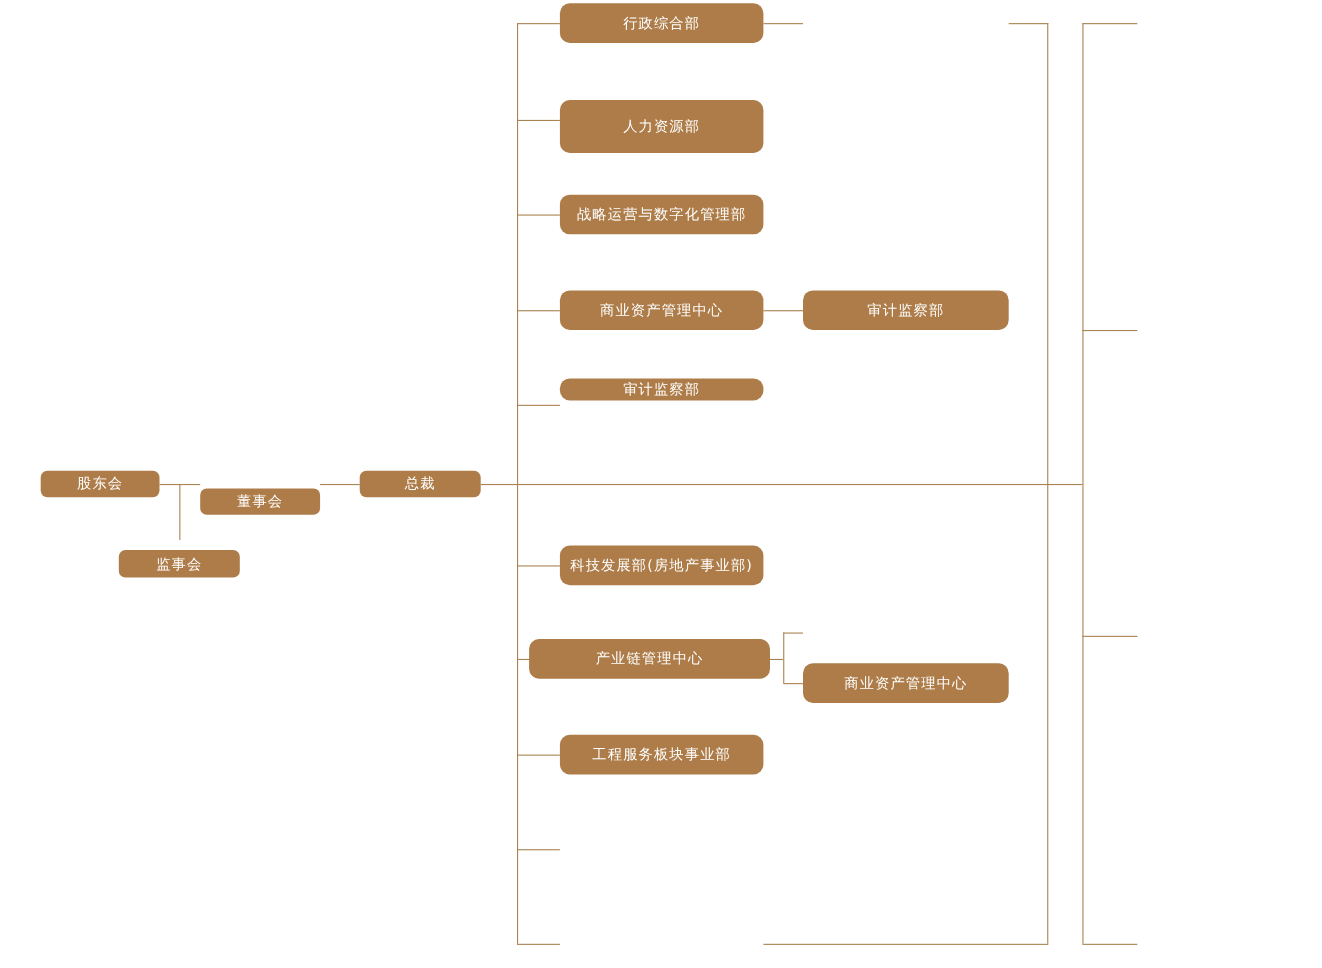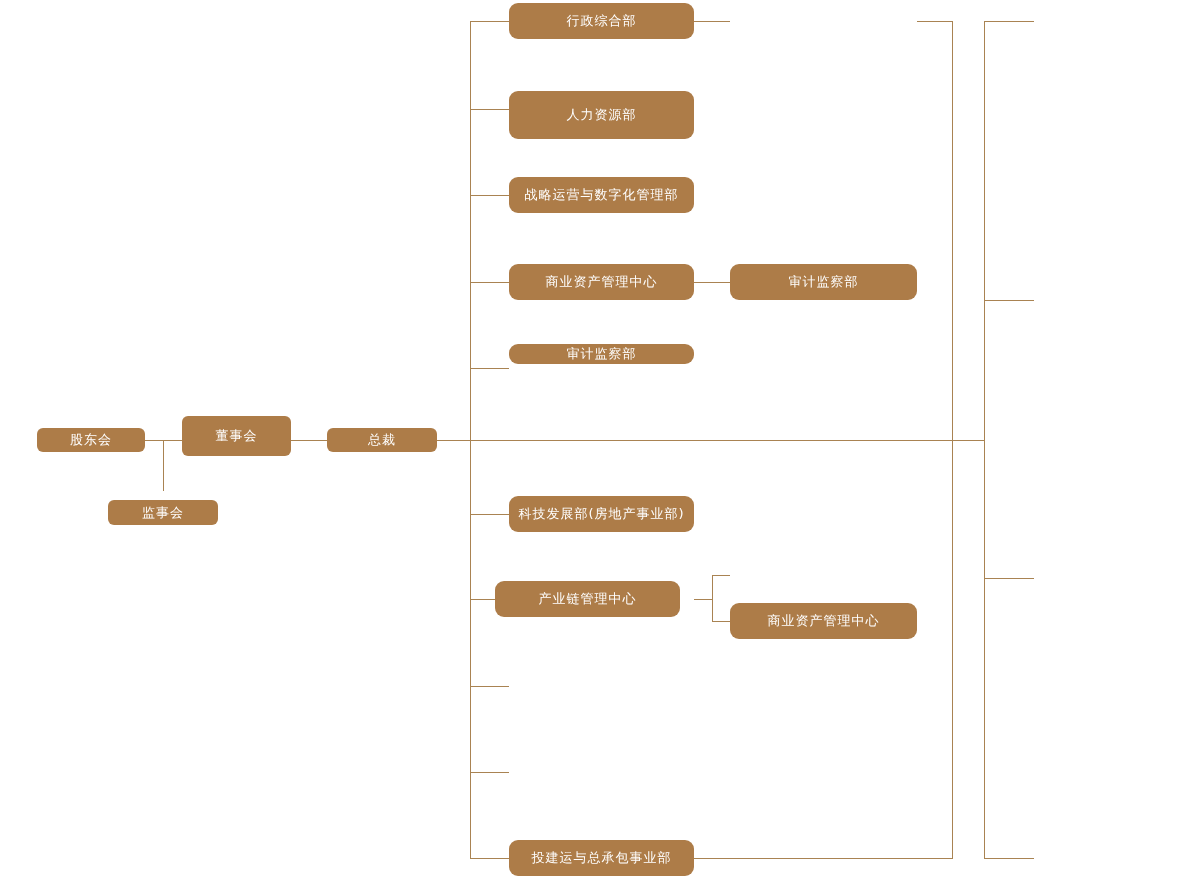"董事会" div.node { height: 40px -> 24px; top: 416px -> 444px }
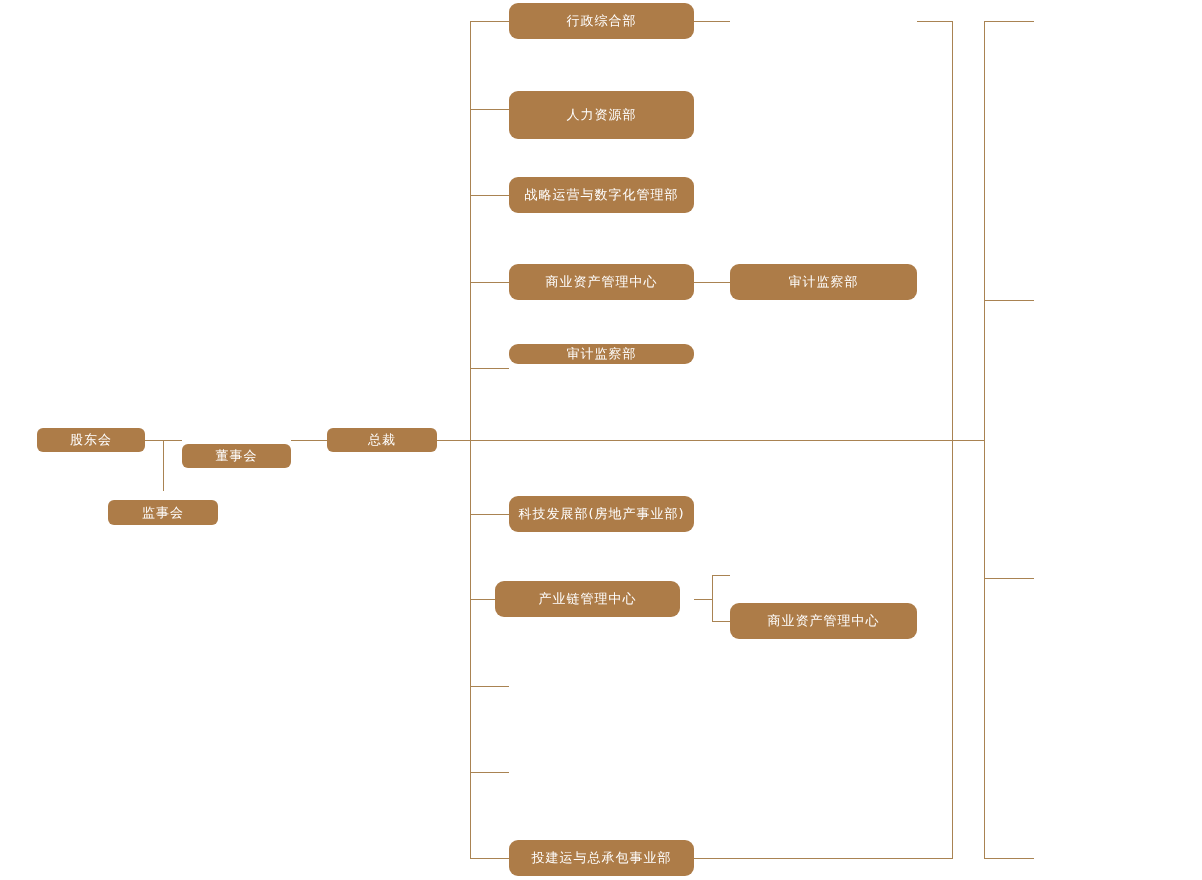"产业链管理中心" div.node { left: 495px -> 481px; width: 185px -> 219px }
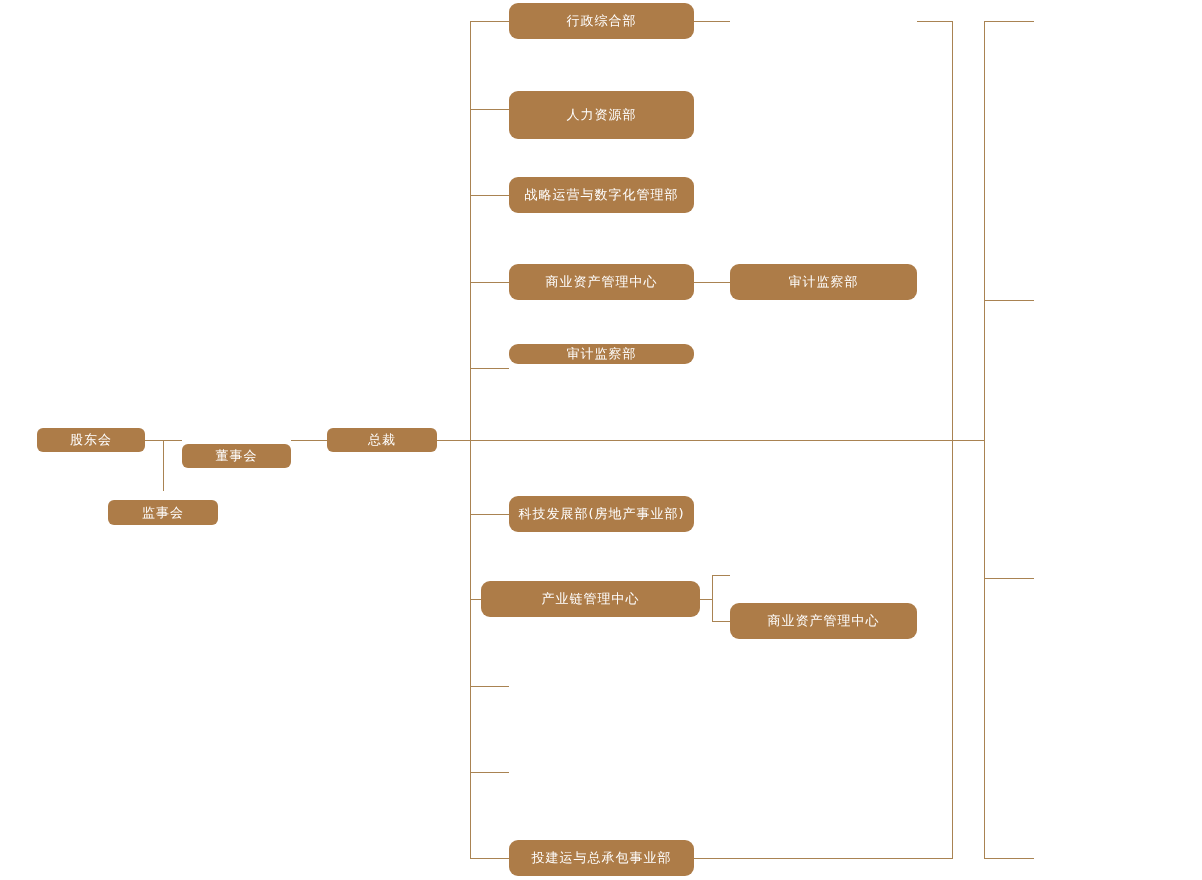"工程服务板块事业部" div.node { html: none -> <div>工程服务板块事业部</div> }
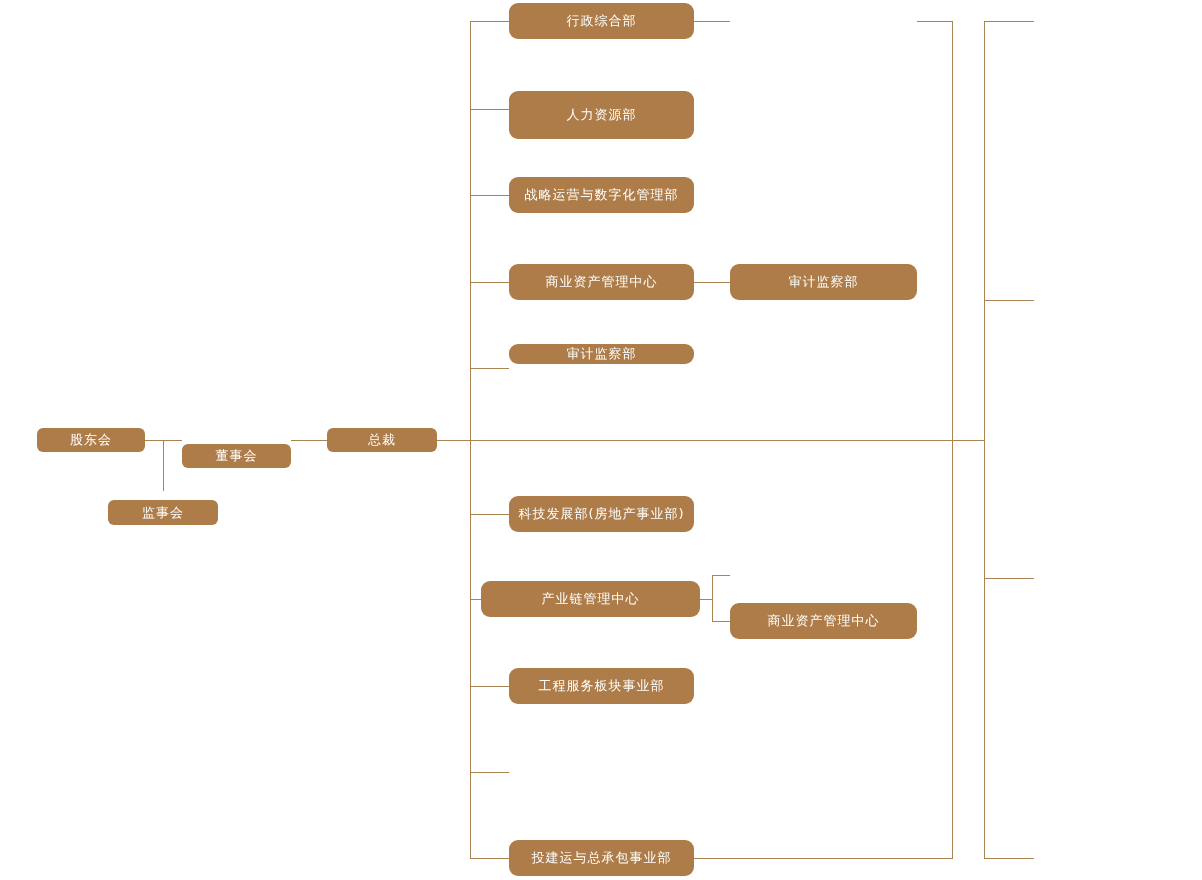"投建运与总承包事业部" div.node { html: <div>投建运与总承包事业部</div> -> none }
